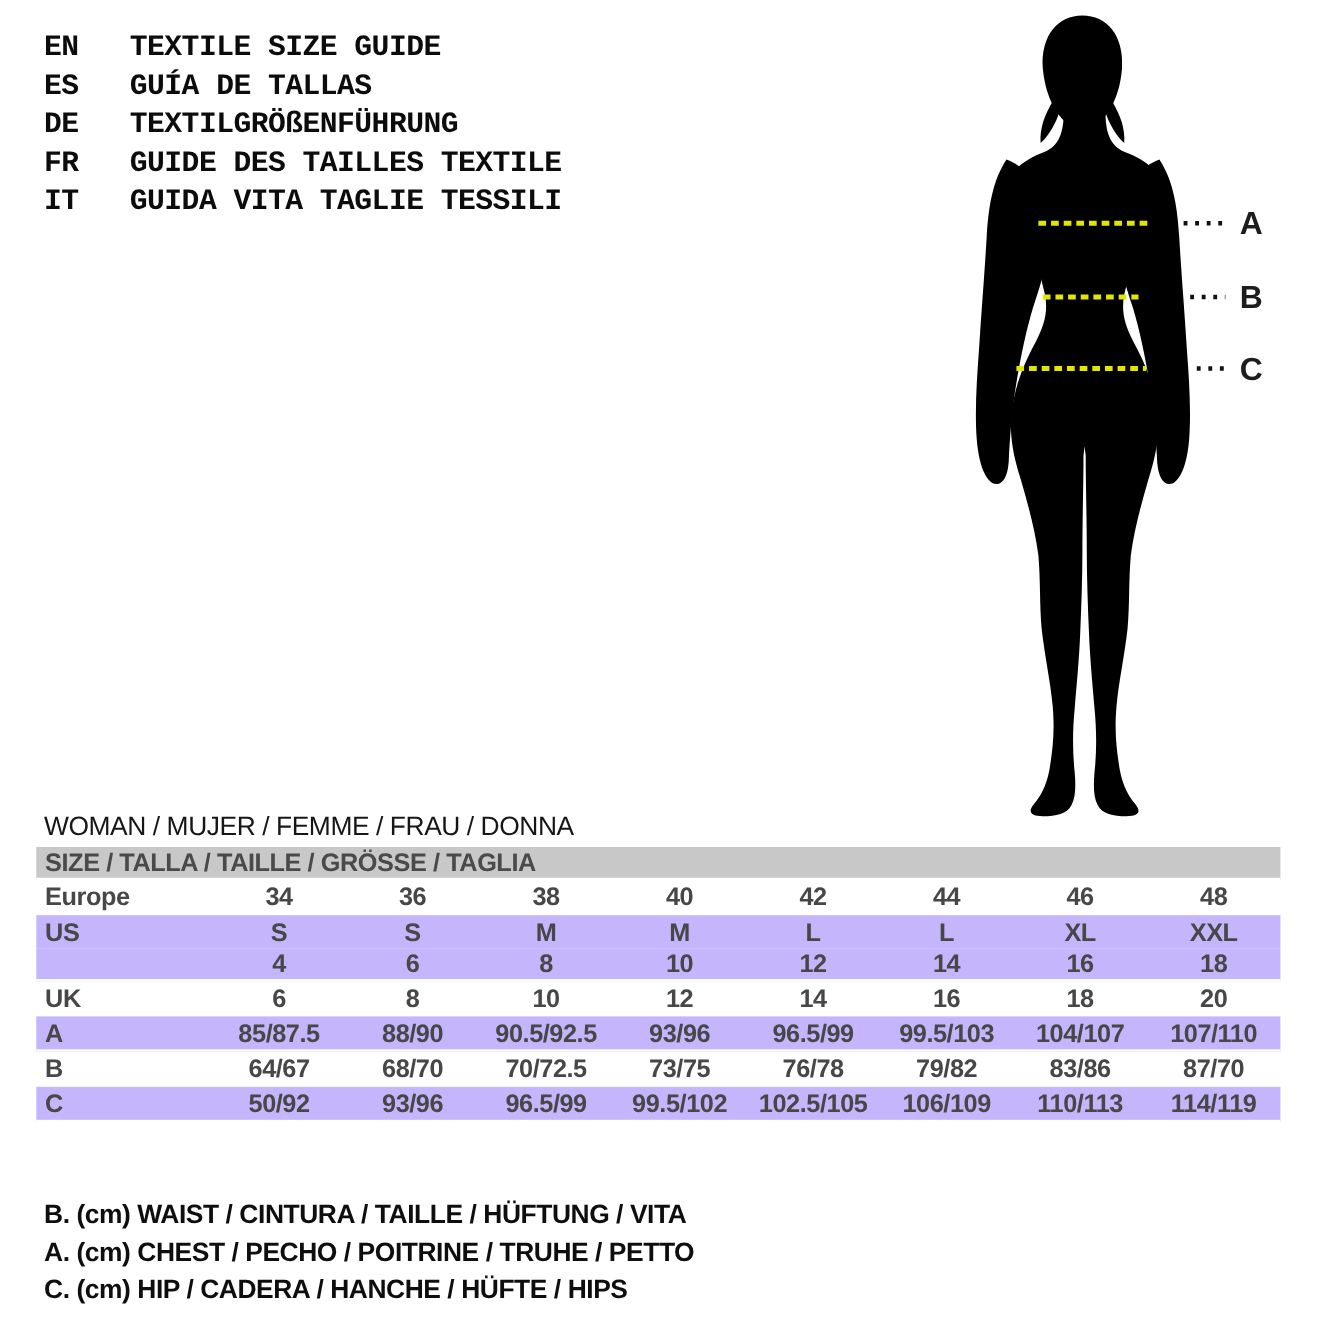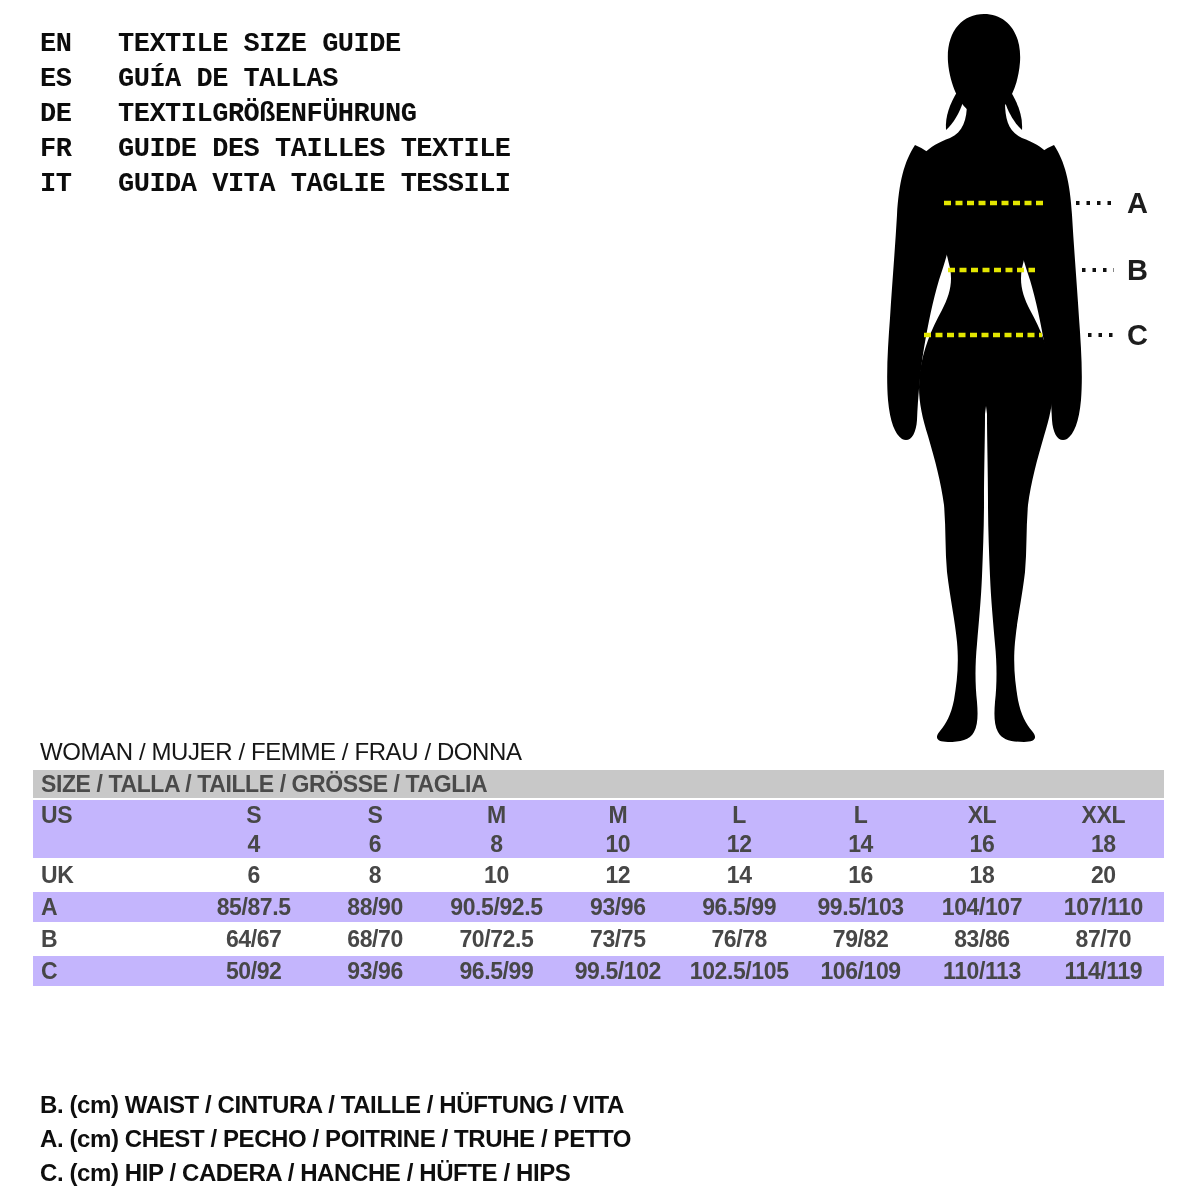"Europe" div.trow { html: none -> <div> <span>Europe</span> <span>34</span> <span>36</span> <span>38</span> <span>40</span> <span>42</span> <span>44</span> <span>46</span> <span>48</span> </div> }
